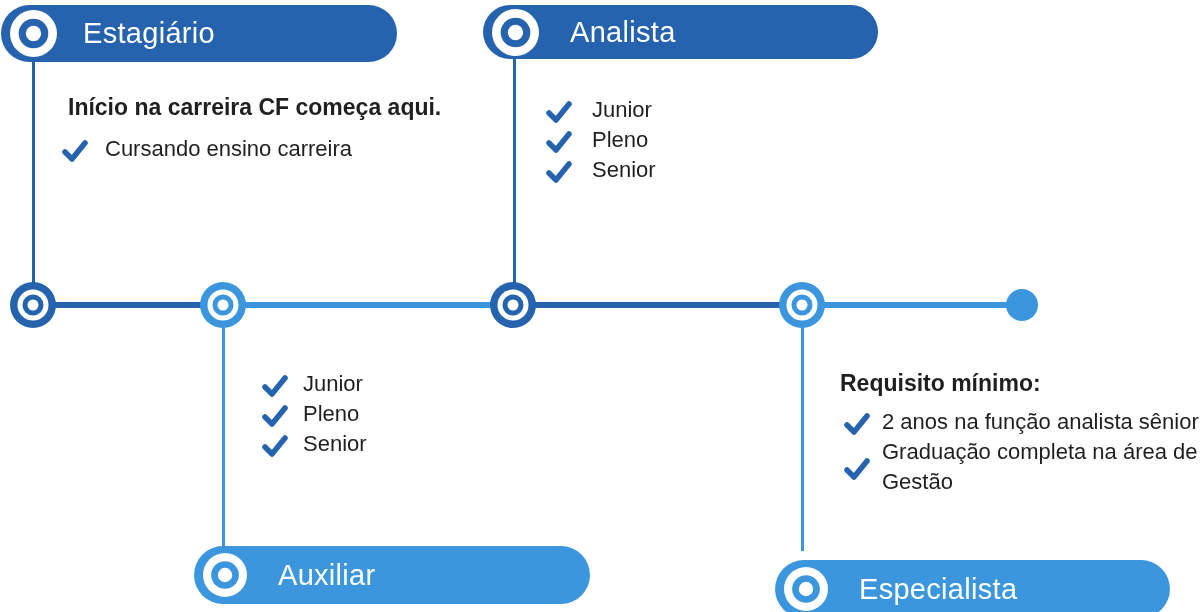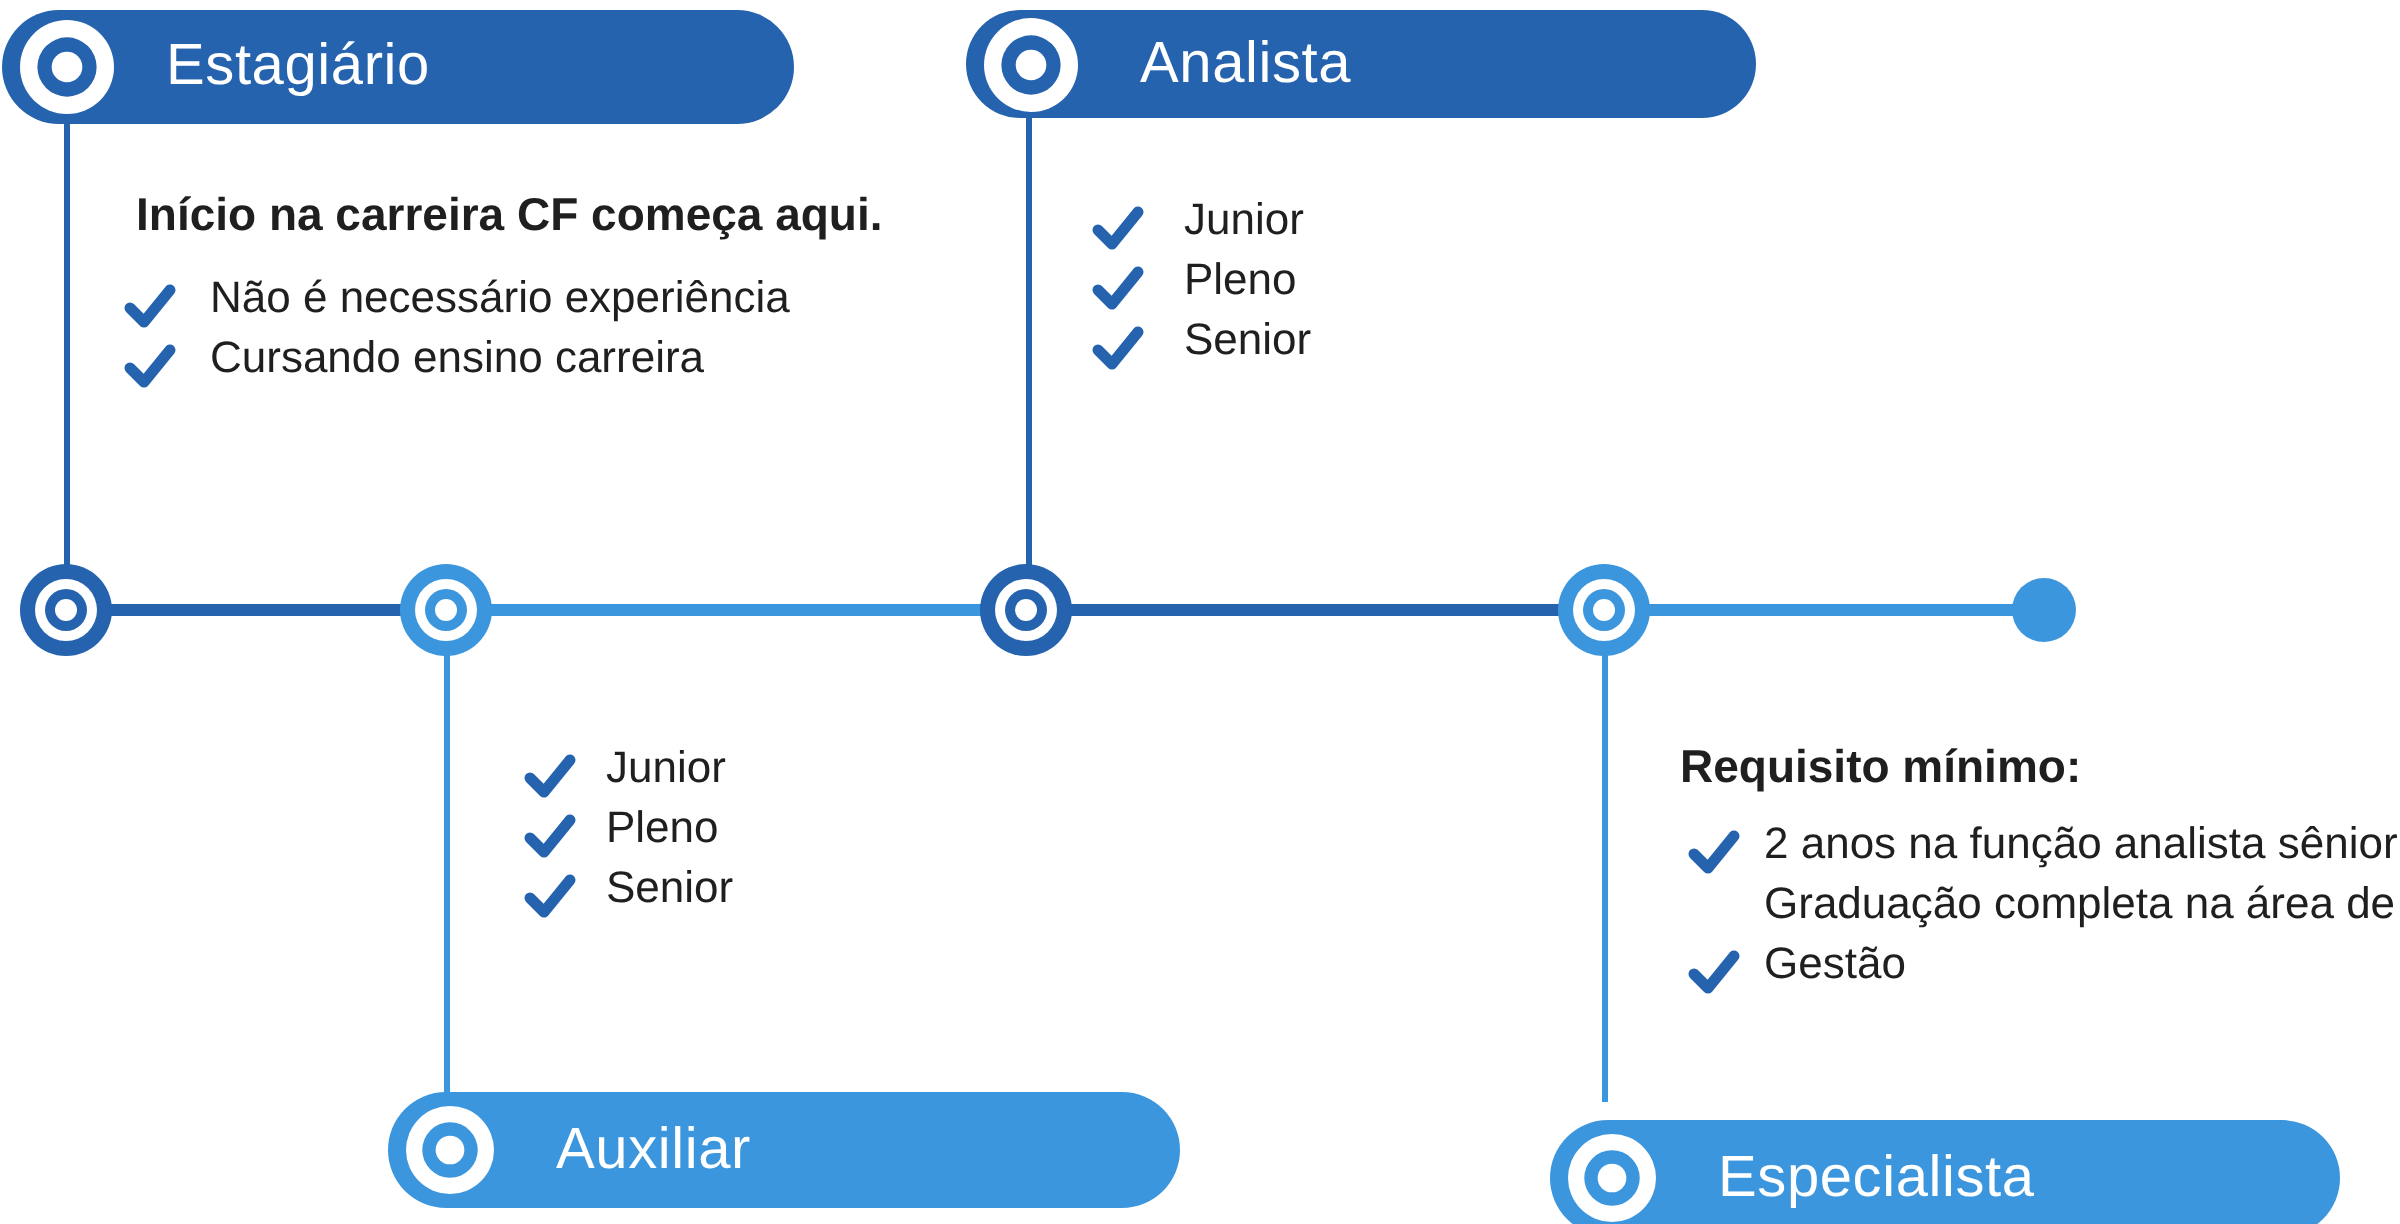"Junior" .check-row { align-items: flex-end -> center }
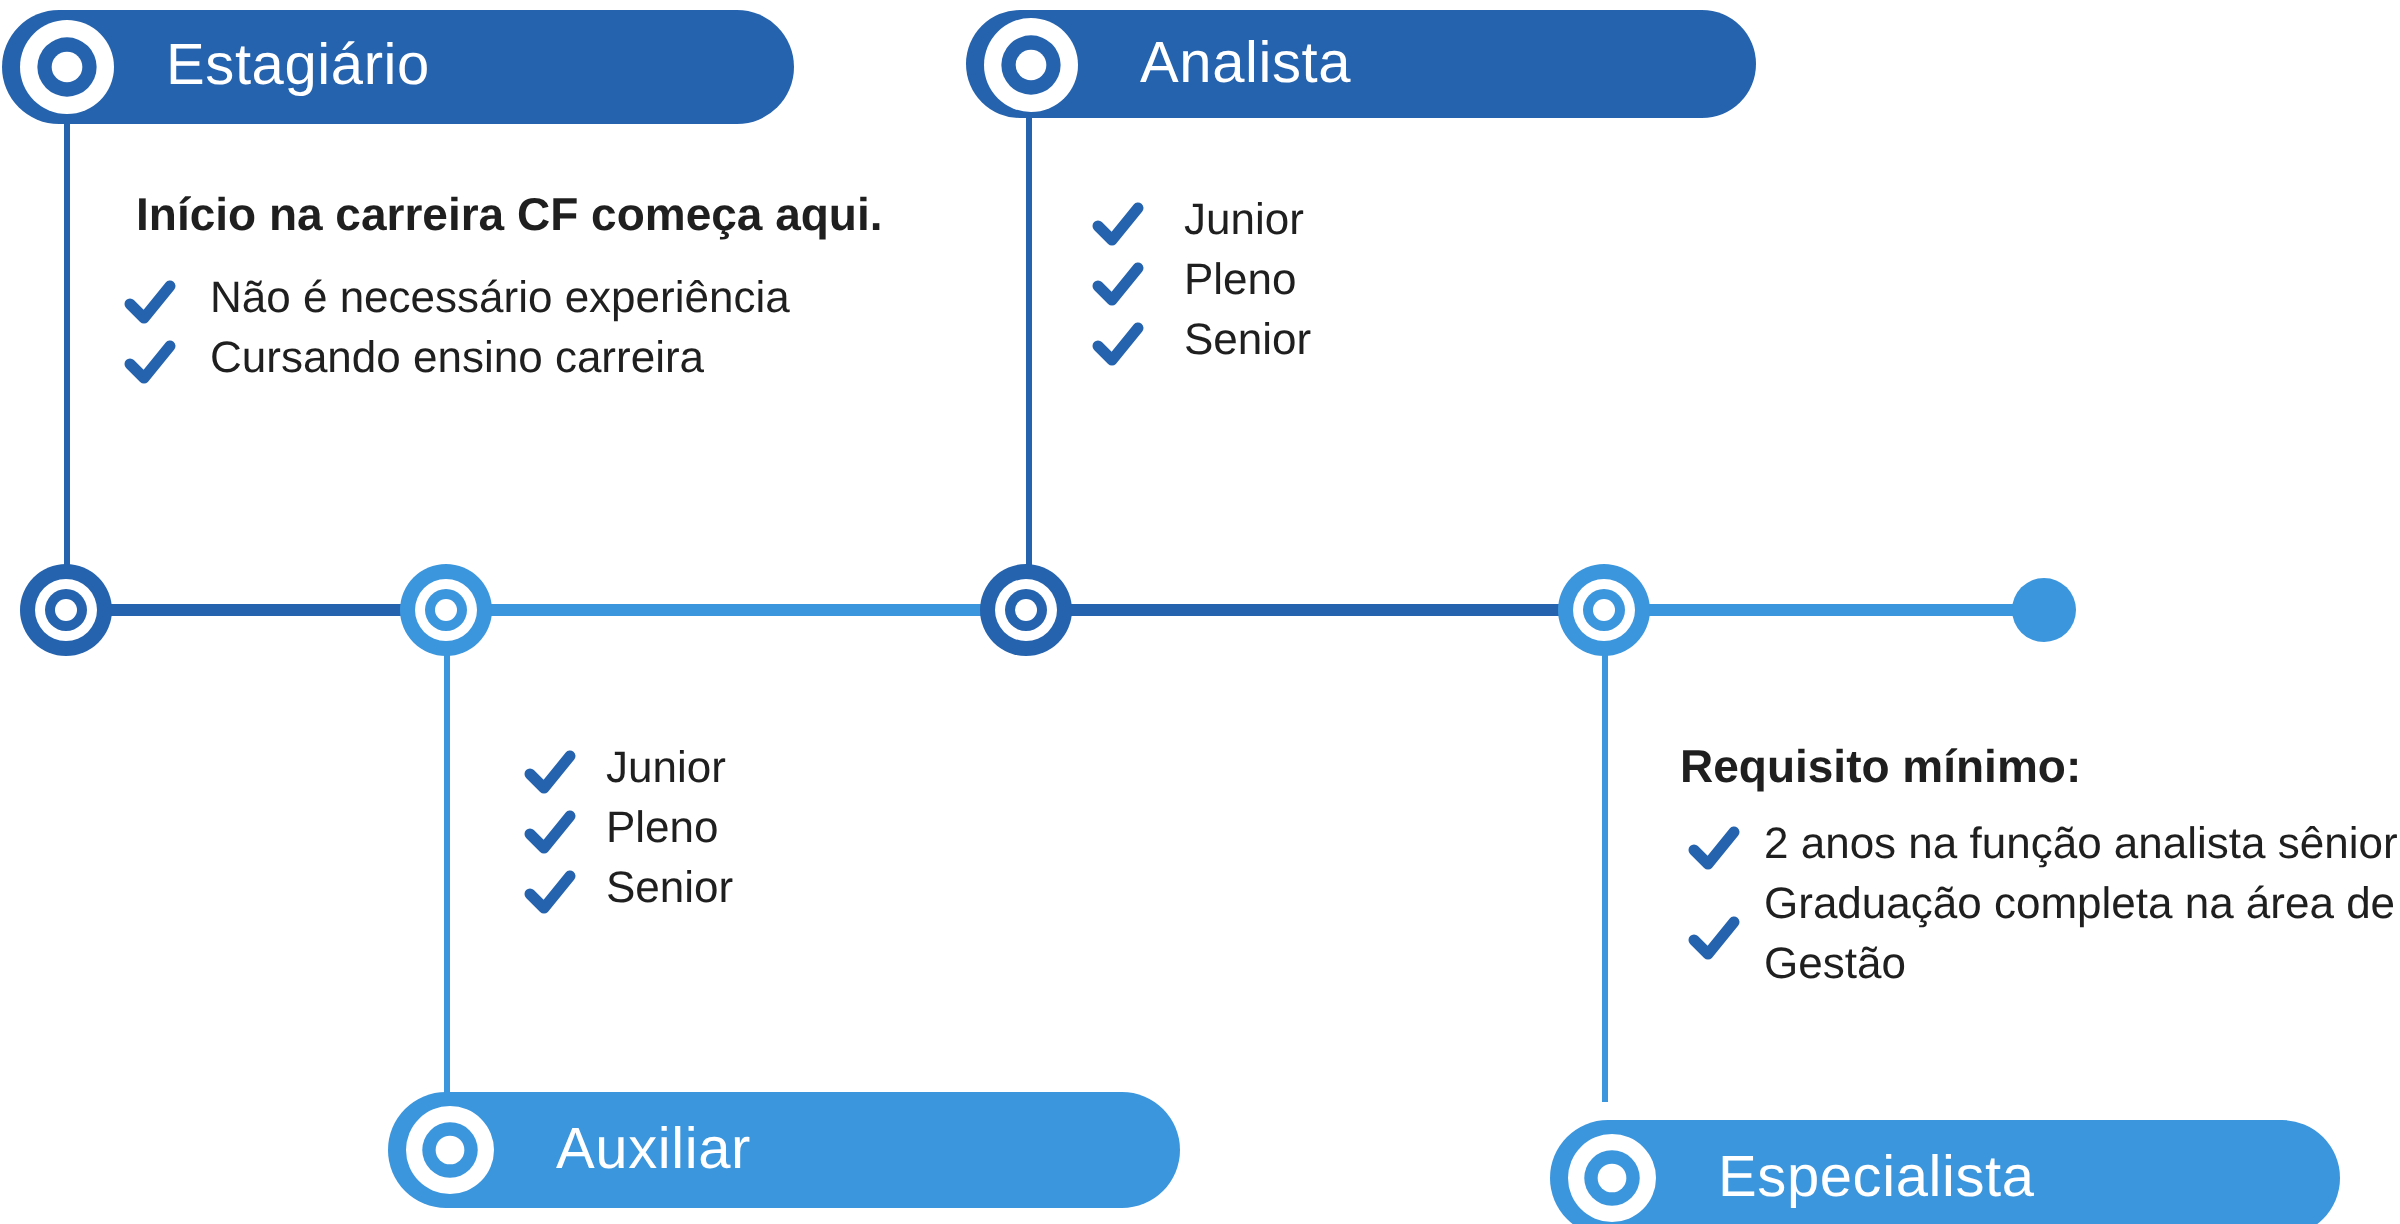"Não é necessário experiência" div.check-row { html: <div> <svg> <path></path> </svg> <span>Não é necessário experiência</span> </div> -> none }
